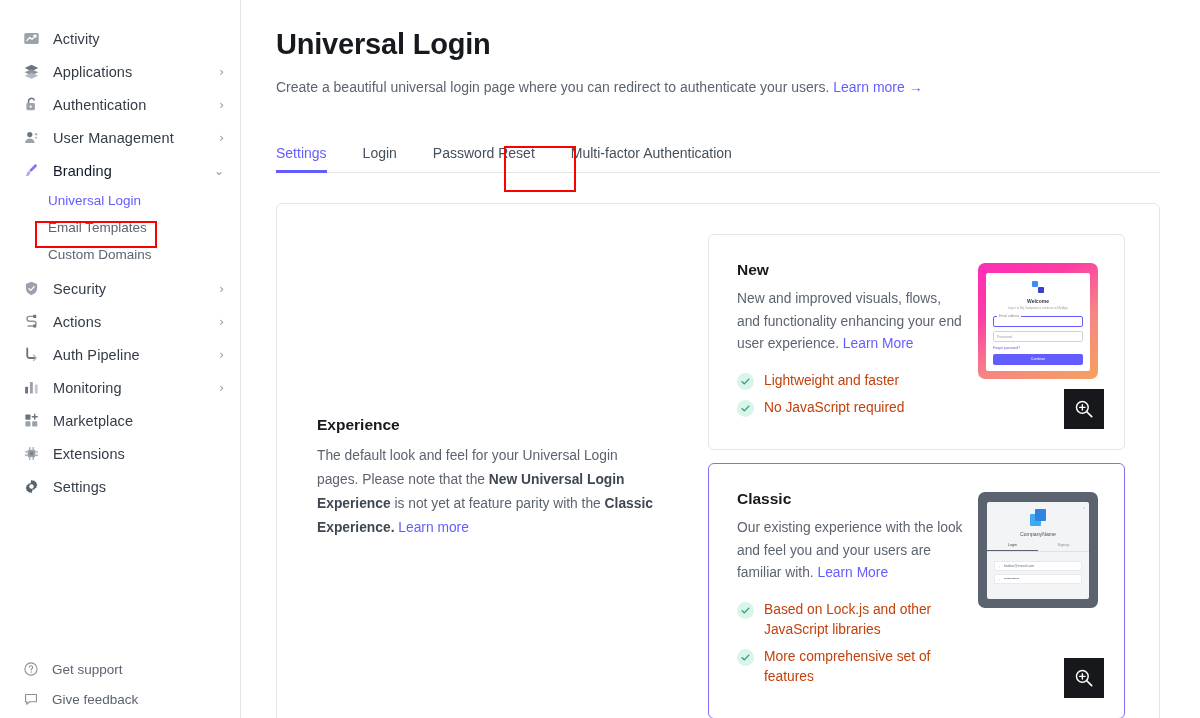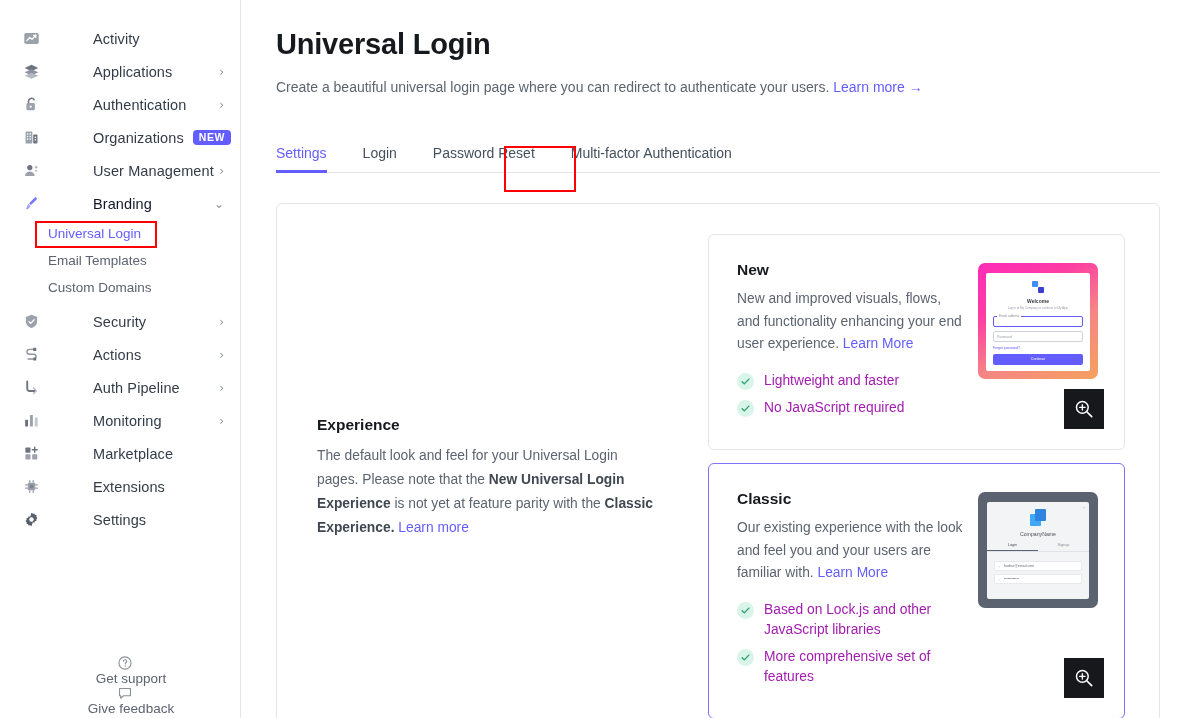"Activity" .nav-item .lbl { margin-left: 40px -> none }
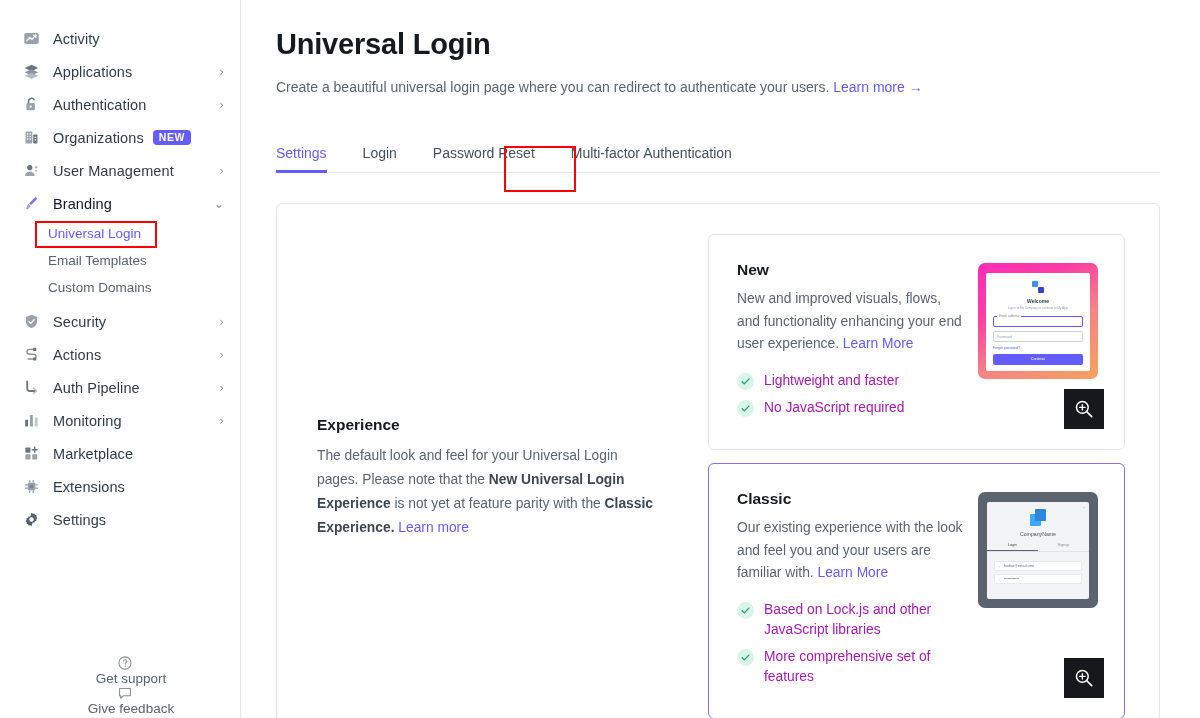"Organizations" div.nav-item { html: <div> <span> <svg> <rect></rect> <rect></rect> <rect></rect> <rect></rect> <rect></rect> <rect></rect> <rect></rect> <rect></rect> <rect></rect> <rect></rect> </svg> </span> <span>Organizations</span> <span>NEW</span> </div> -> none }
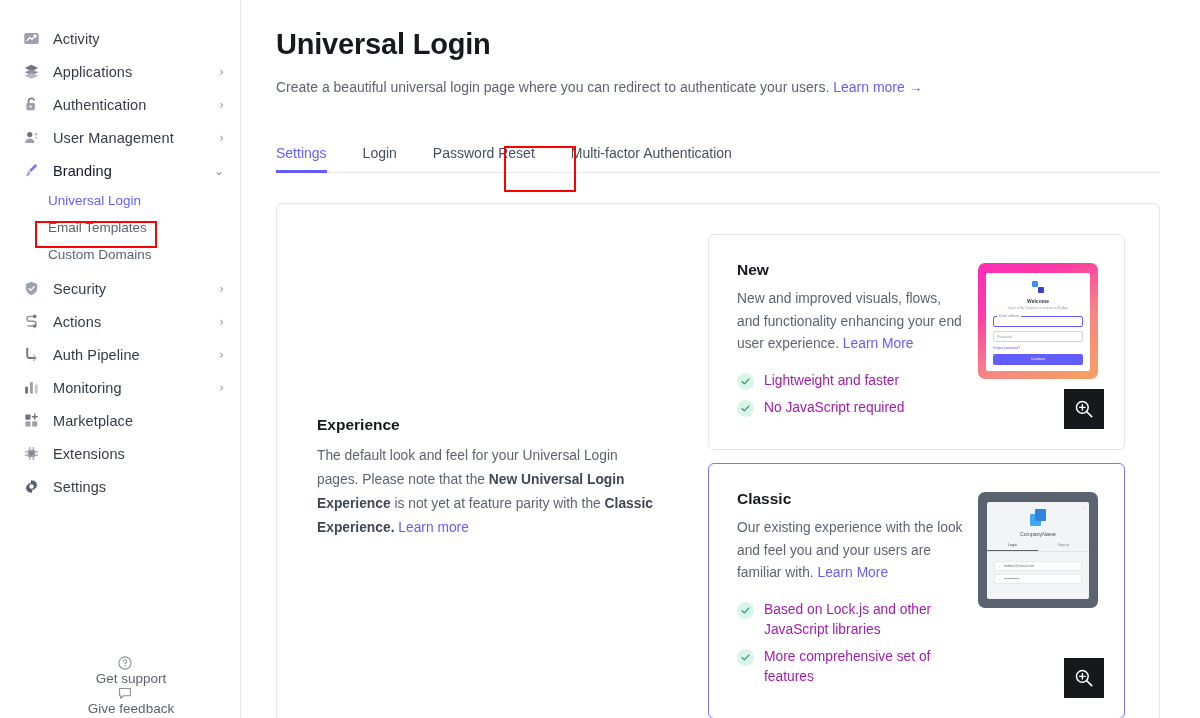"Lightweight and faster" .feat .ft { color: #a21caf -> #c2410c }
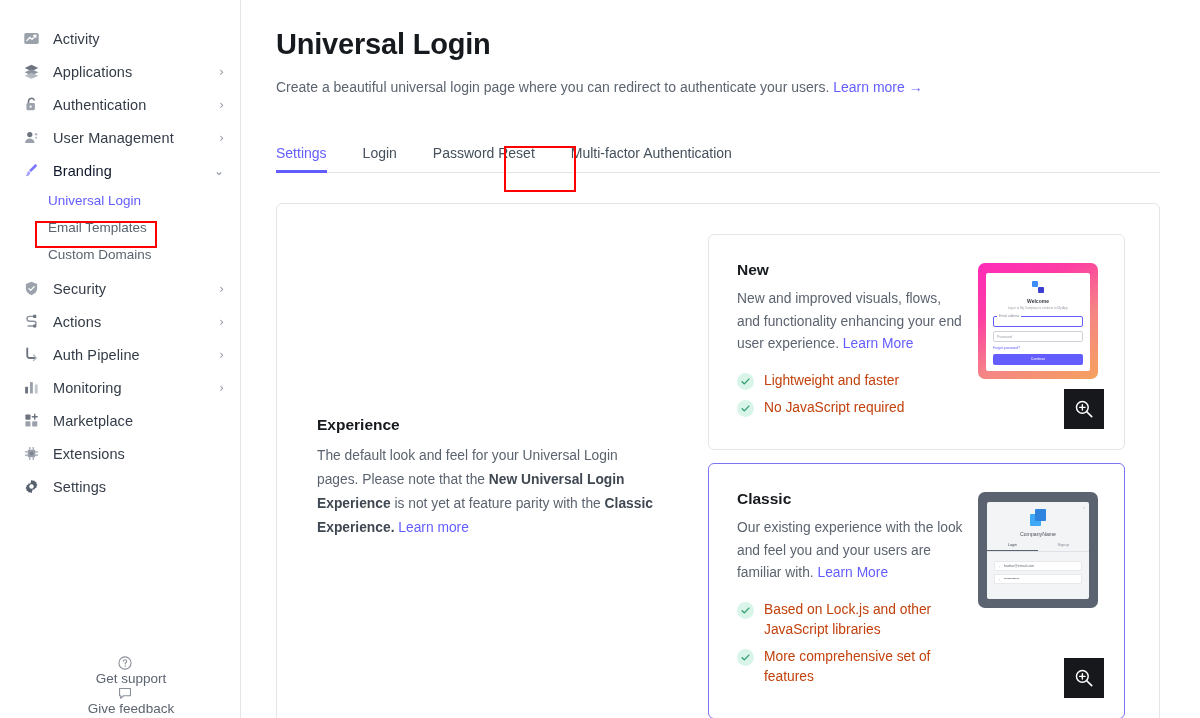"Get support" .footer-item { flex-direction: column -> none }
